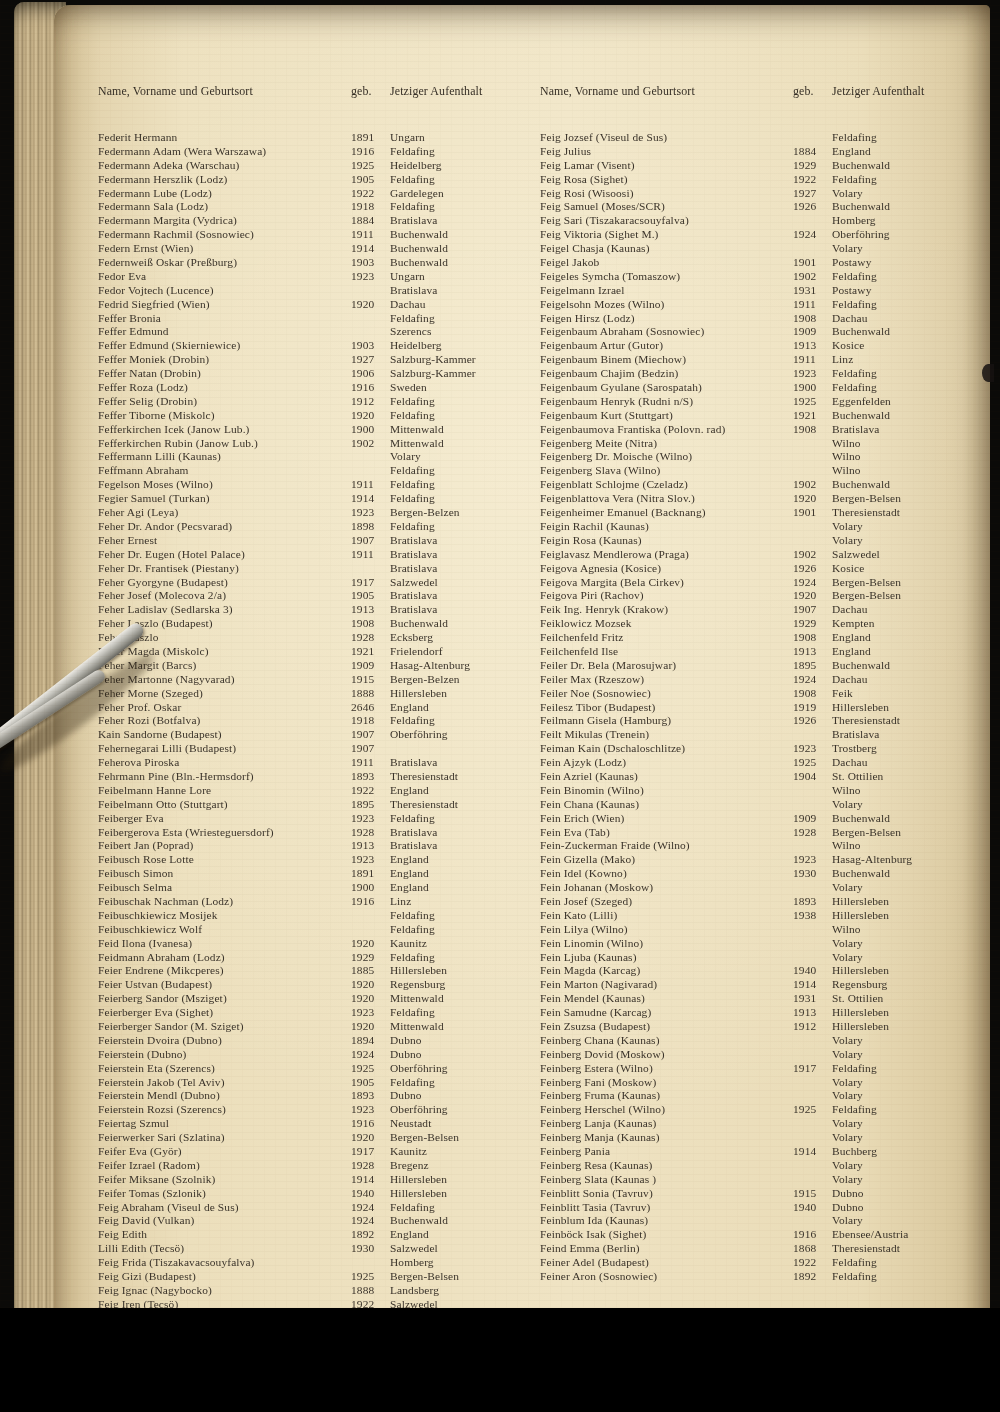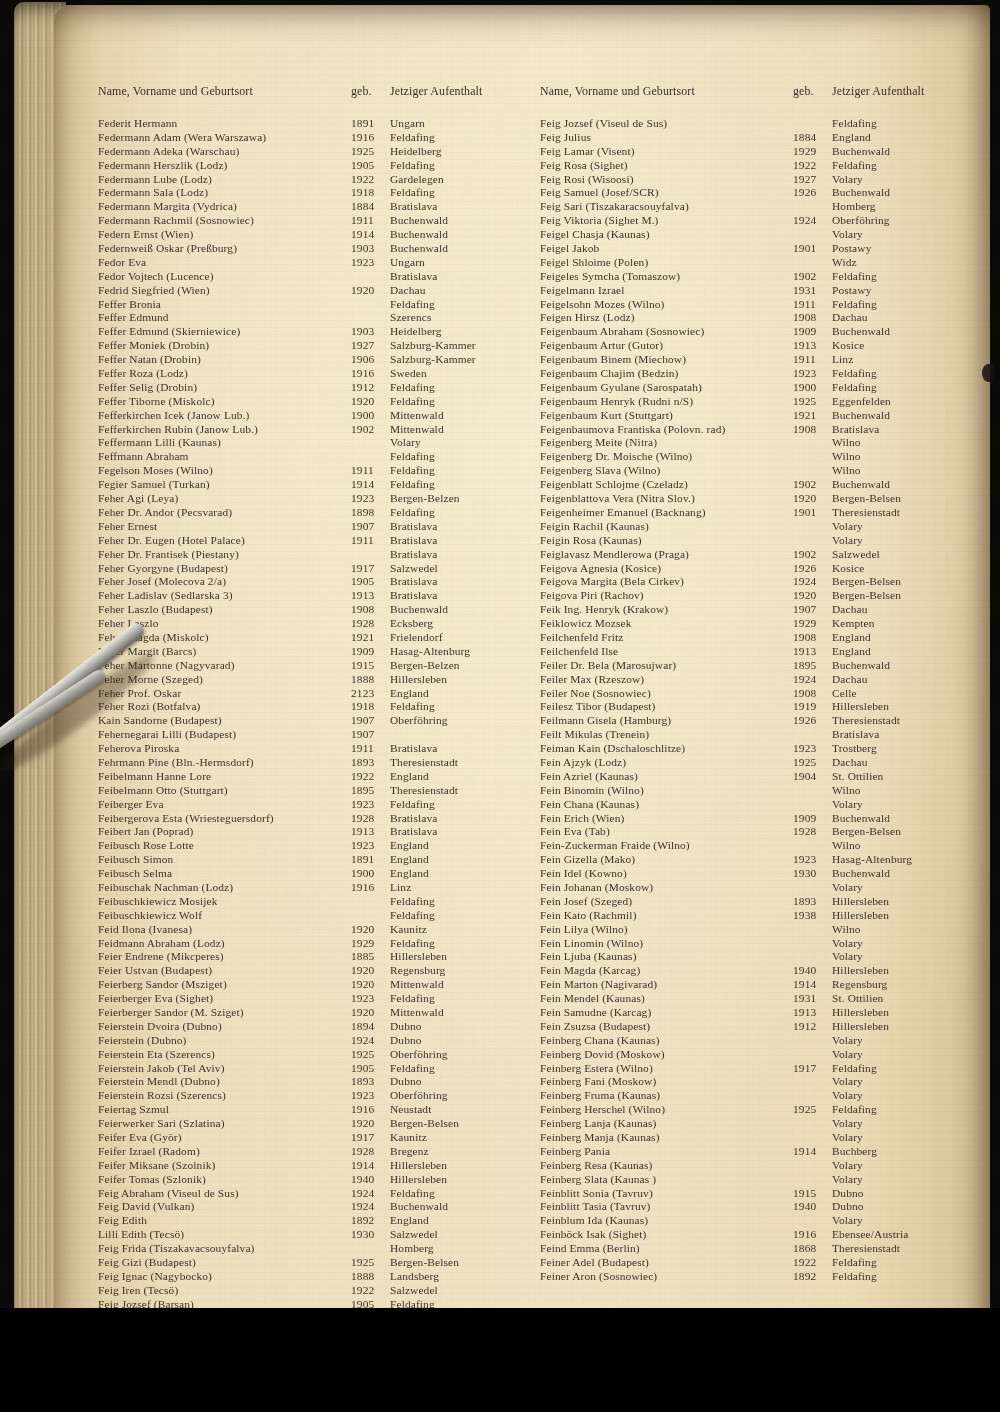"Federit Hermann" .rows { margin-top: 19px -> 33px }
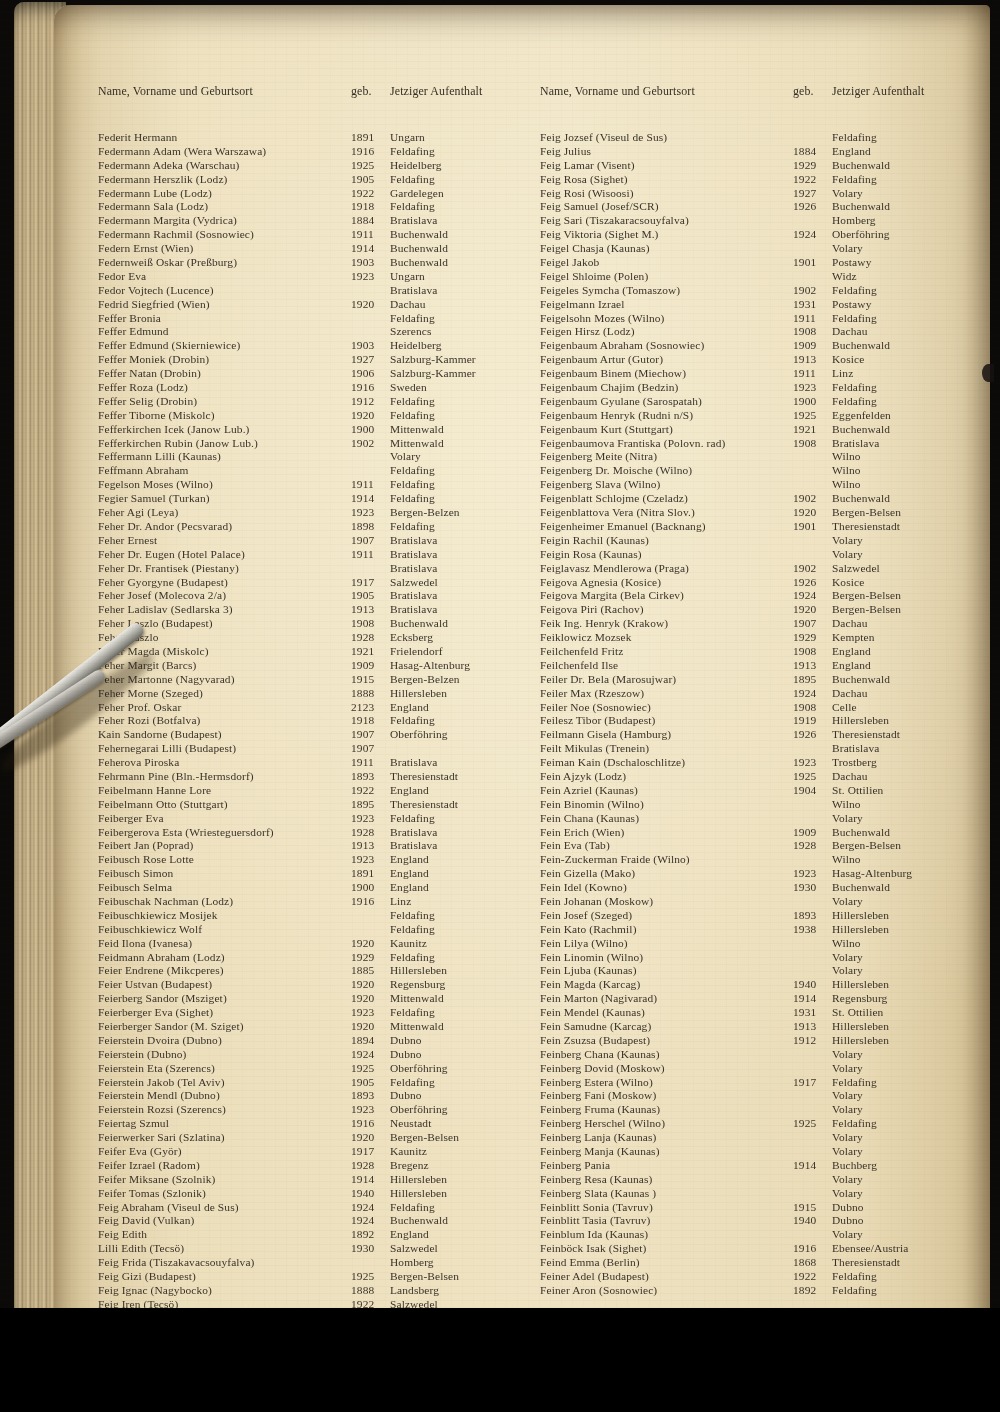"Feig Samuel (Josef/SCR)" span.c-name { text: Josef/SCR -> Moses/SCR }
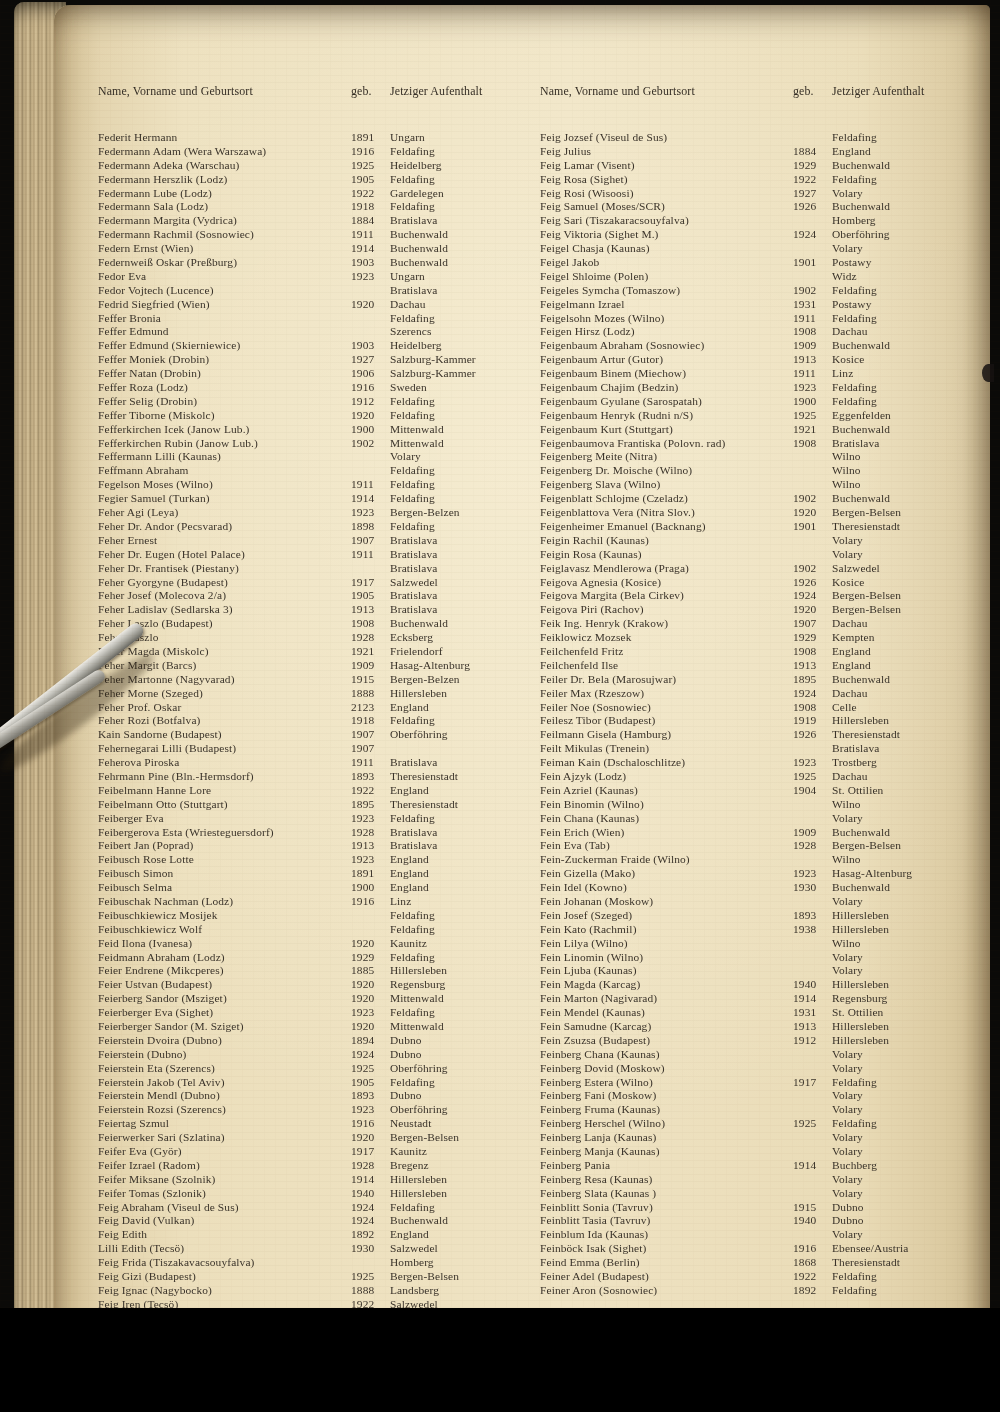"Feigel Shloime (Polen)" div.row { html: <div> <span>Feigel Shloime (Polen)</span> <span></span> <span>Widz</span> </div> -> none }
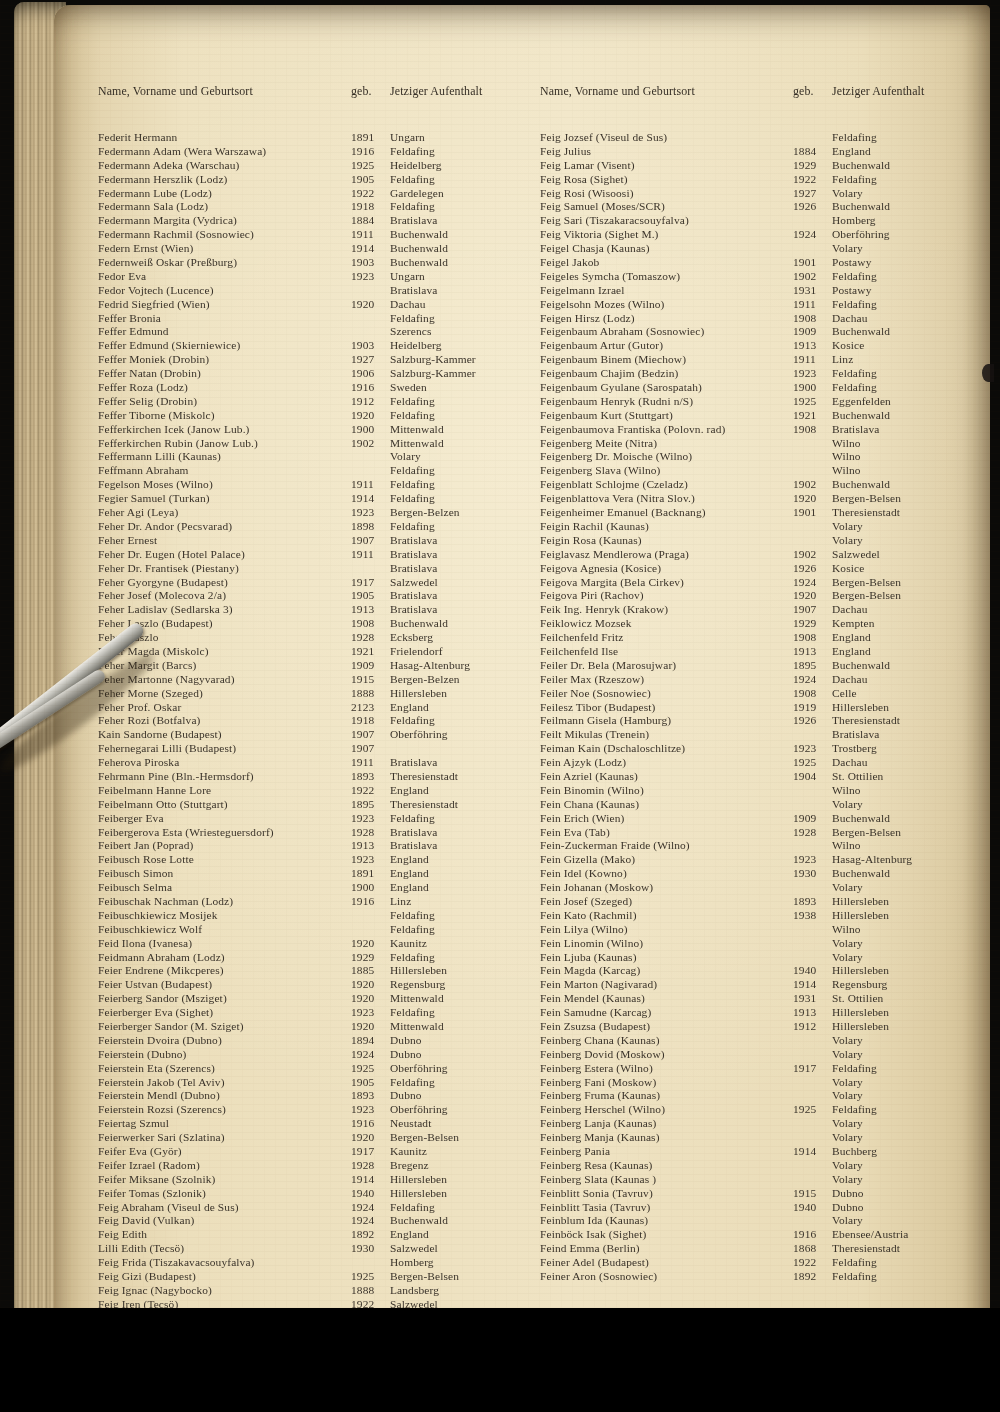"Celle" span.c-place { text: Celle -> Feik }
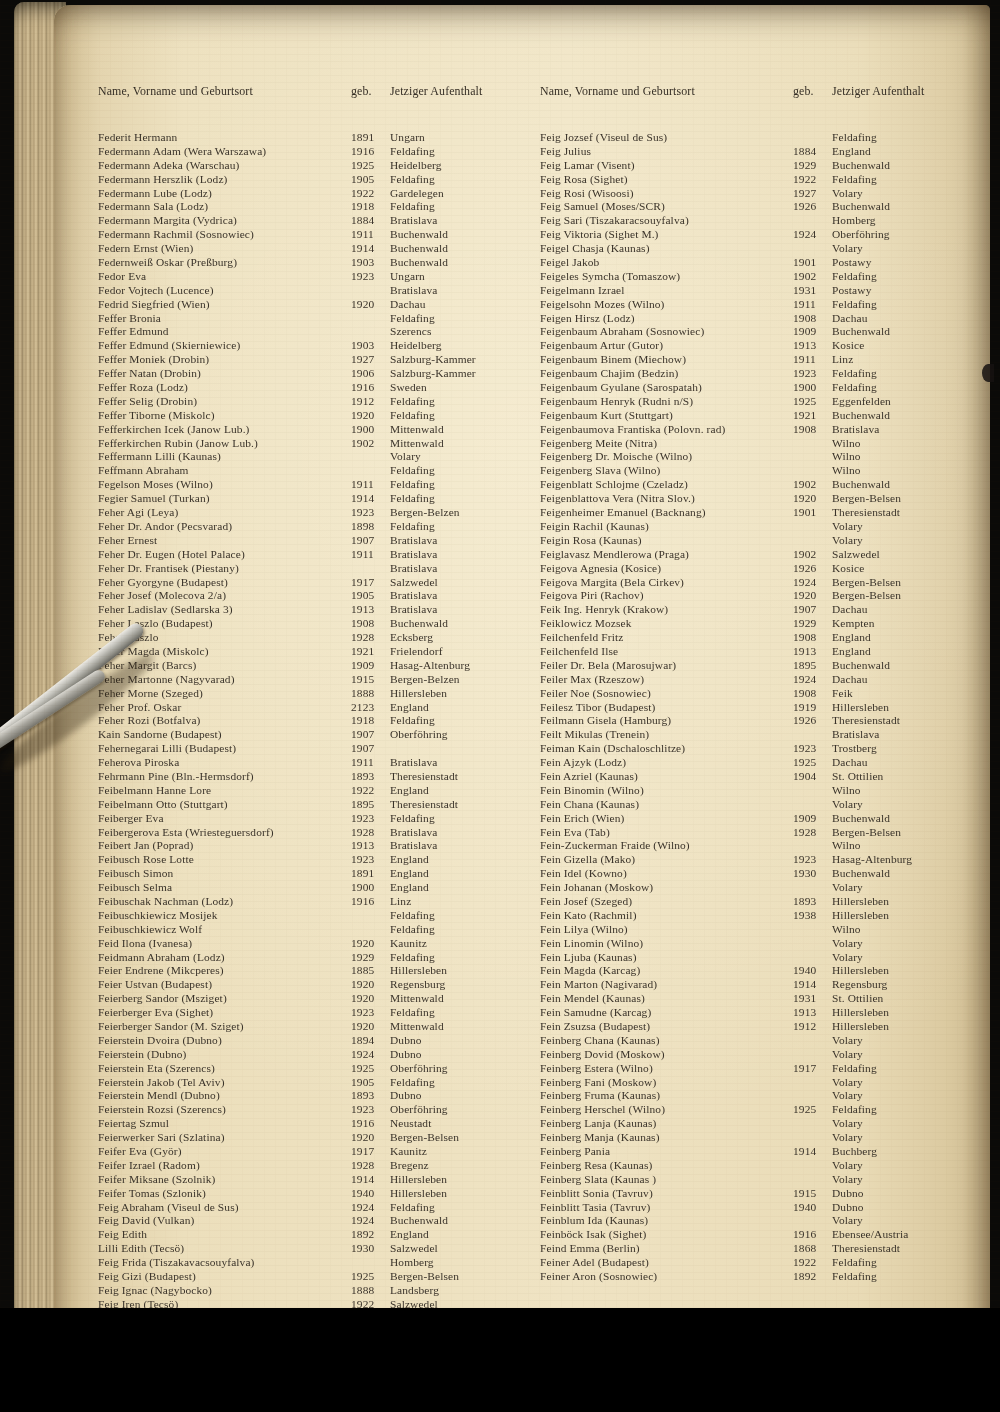"2123" span.c-year { text: 2123 -> 2646 }
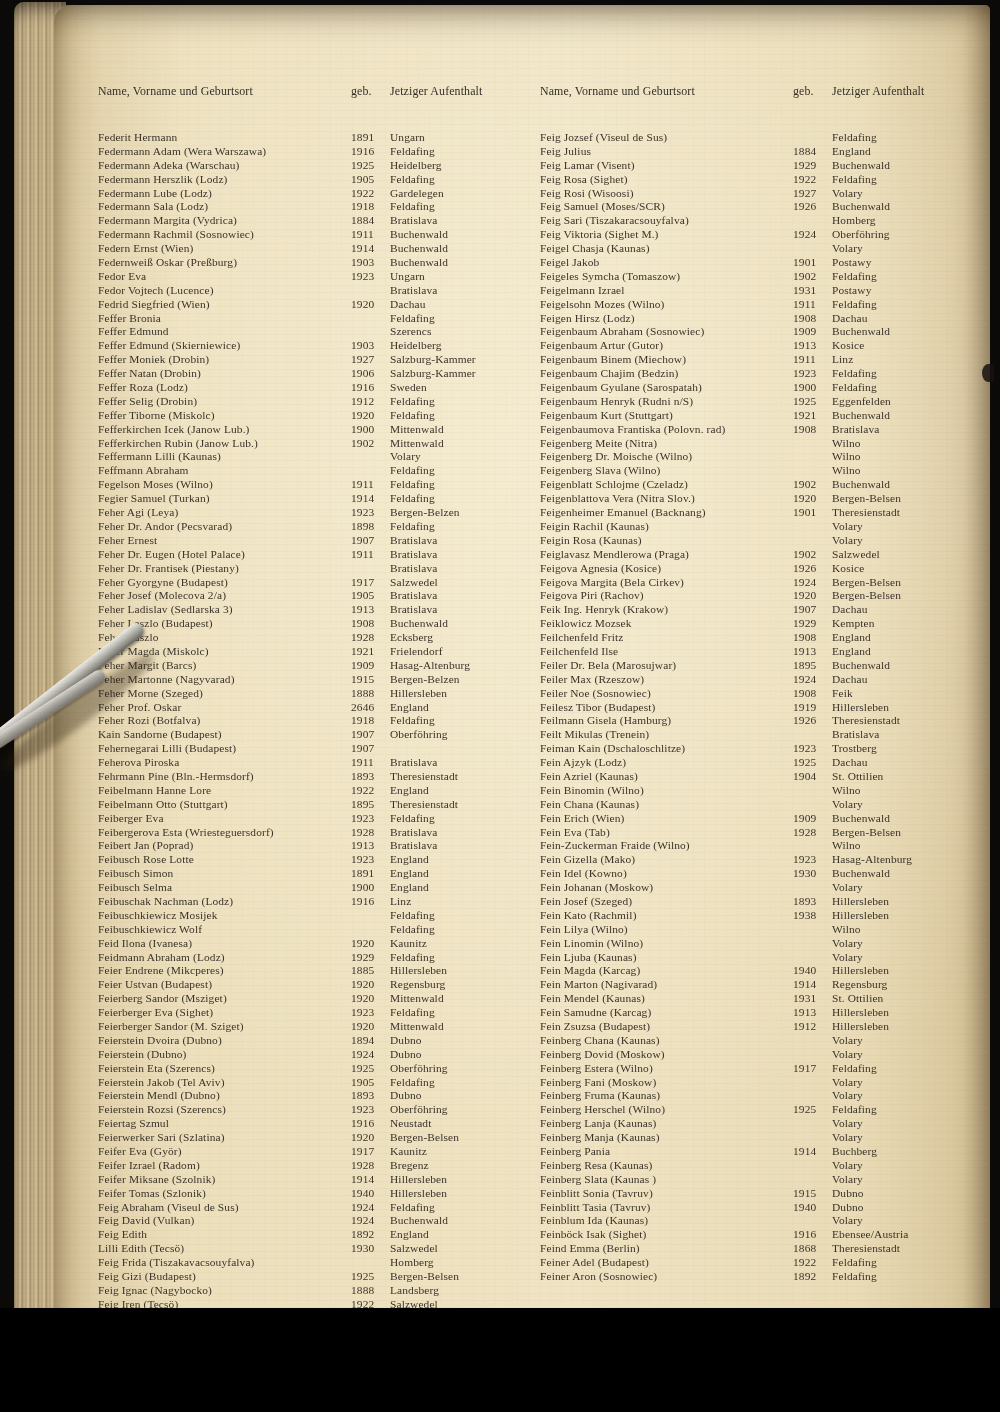"Fein Kato (Rachmil)" span.c-name { text: Rachmil -> Lilli }
